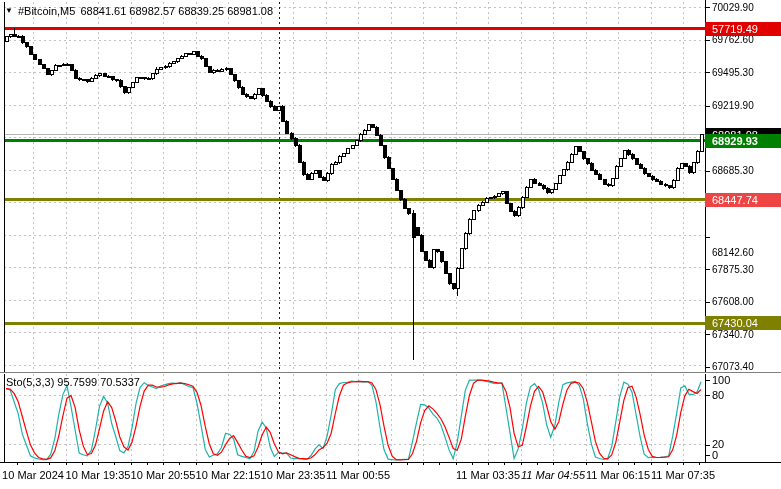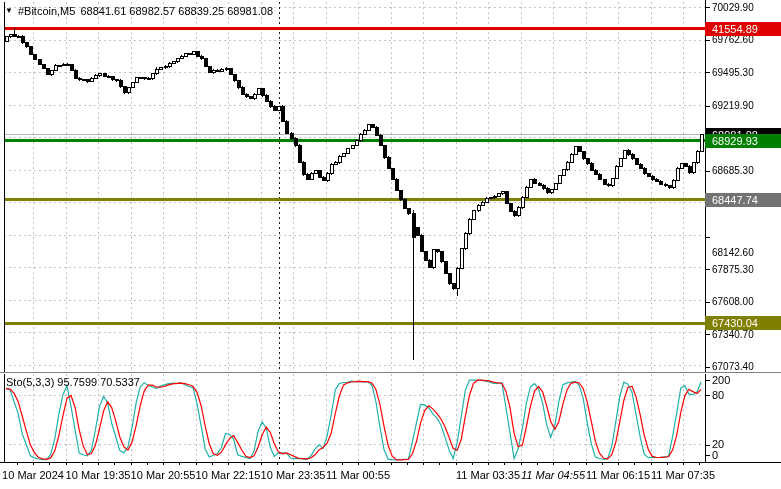"41554.89" div.price-badge { text: 41554.89 -> 57719.49 }
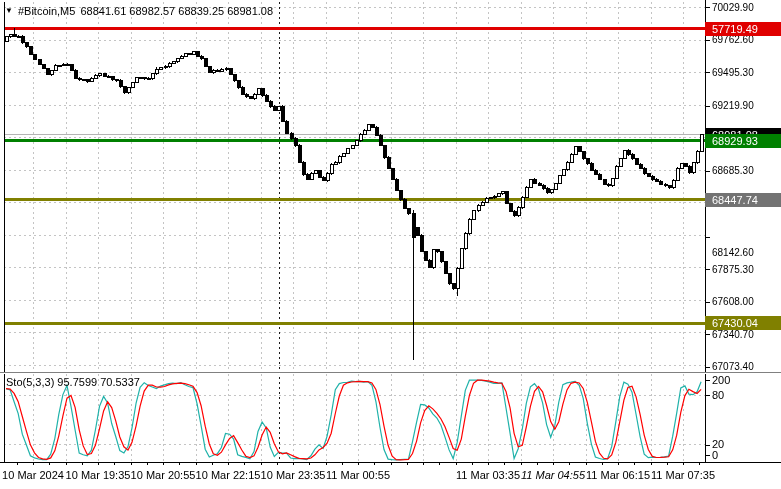"68929.93" div.price-badge { font-weight: none -> bold }
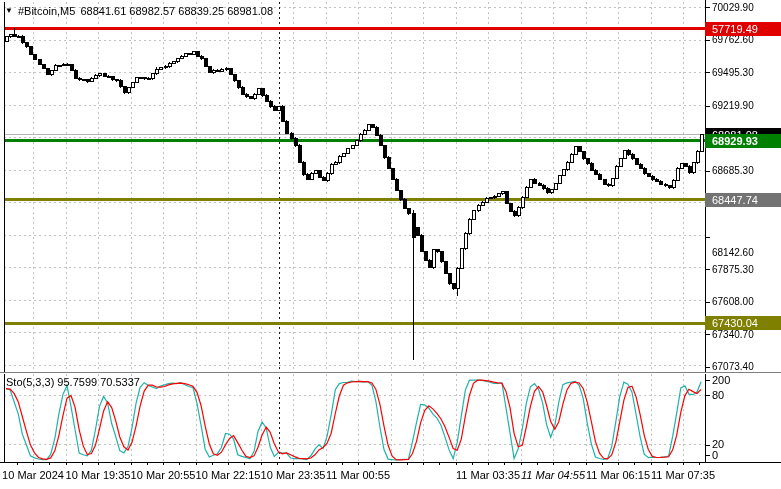"68447.74" div.price-badge { background: #737373 -> #ef4444 }
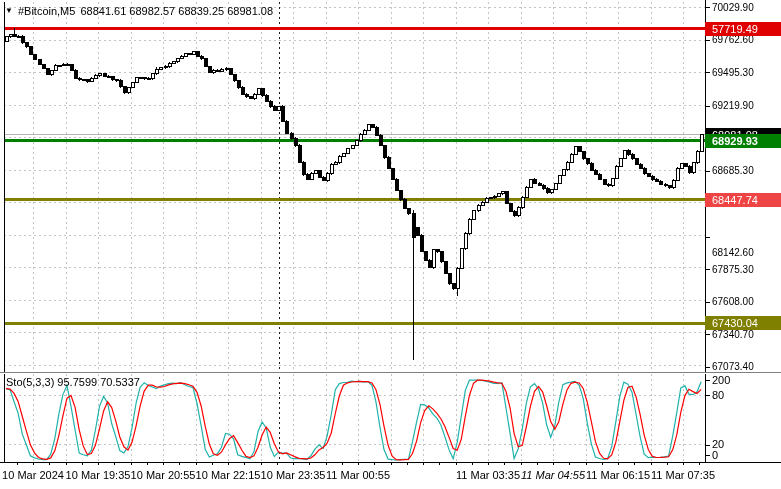"200" div.sto-axis-label { text: 200 -> 100 }
